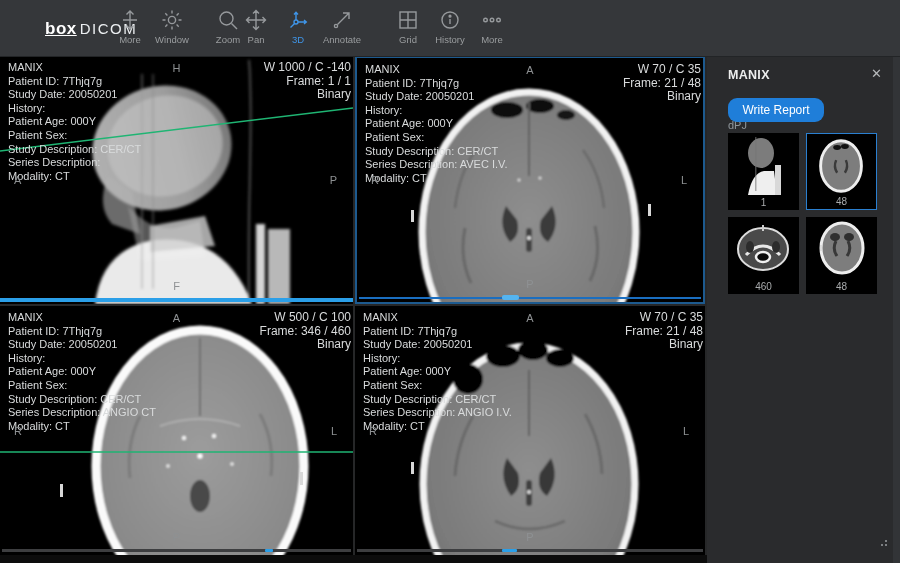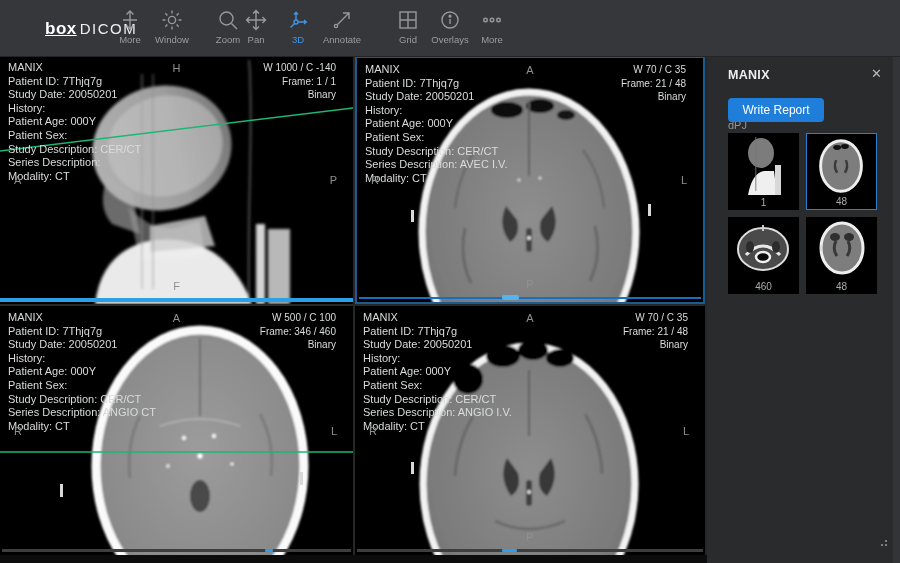"Overlays" span.tlabel { text: Overlays -> History }
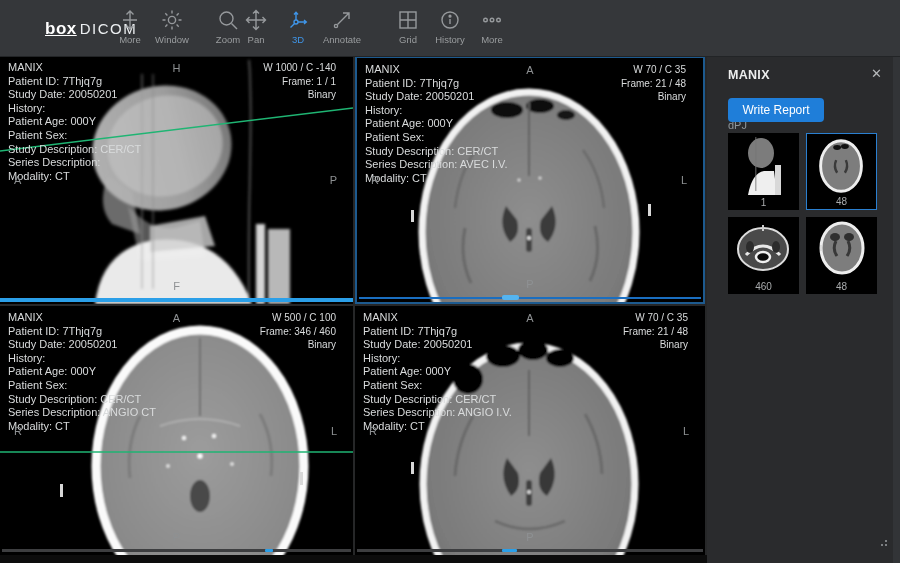"W 1000 / C -140" .ov-right { font-size: 10px -> 12px; right: 17px -> 2px }
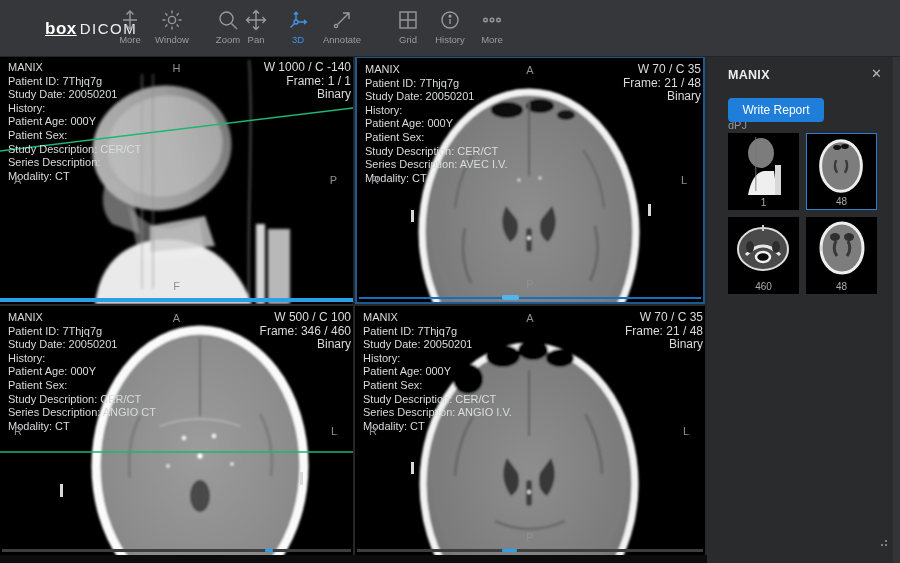"Write Report" .write-report { border-radius: 4px -> 9px }
